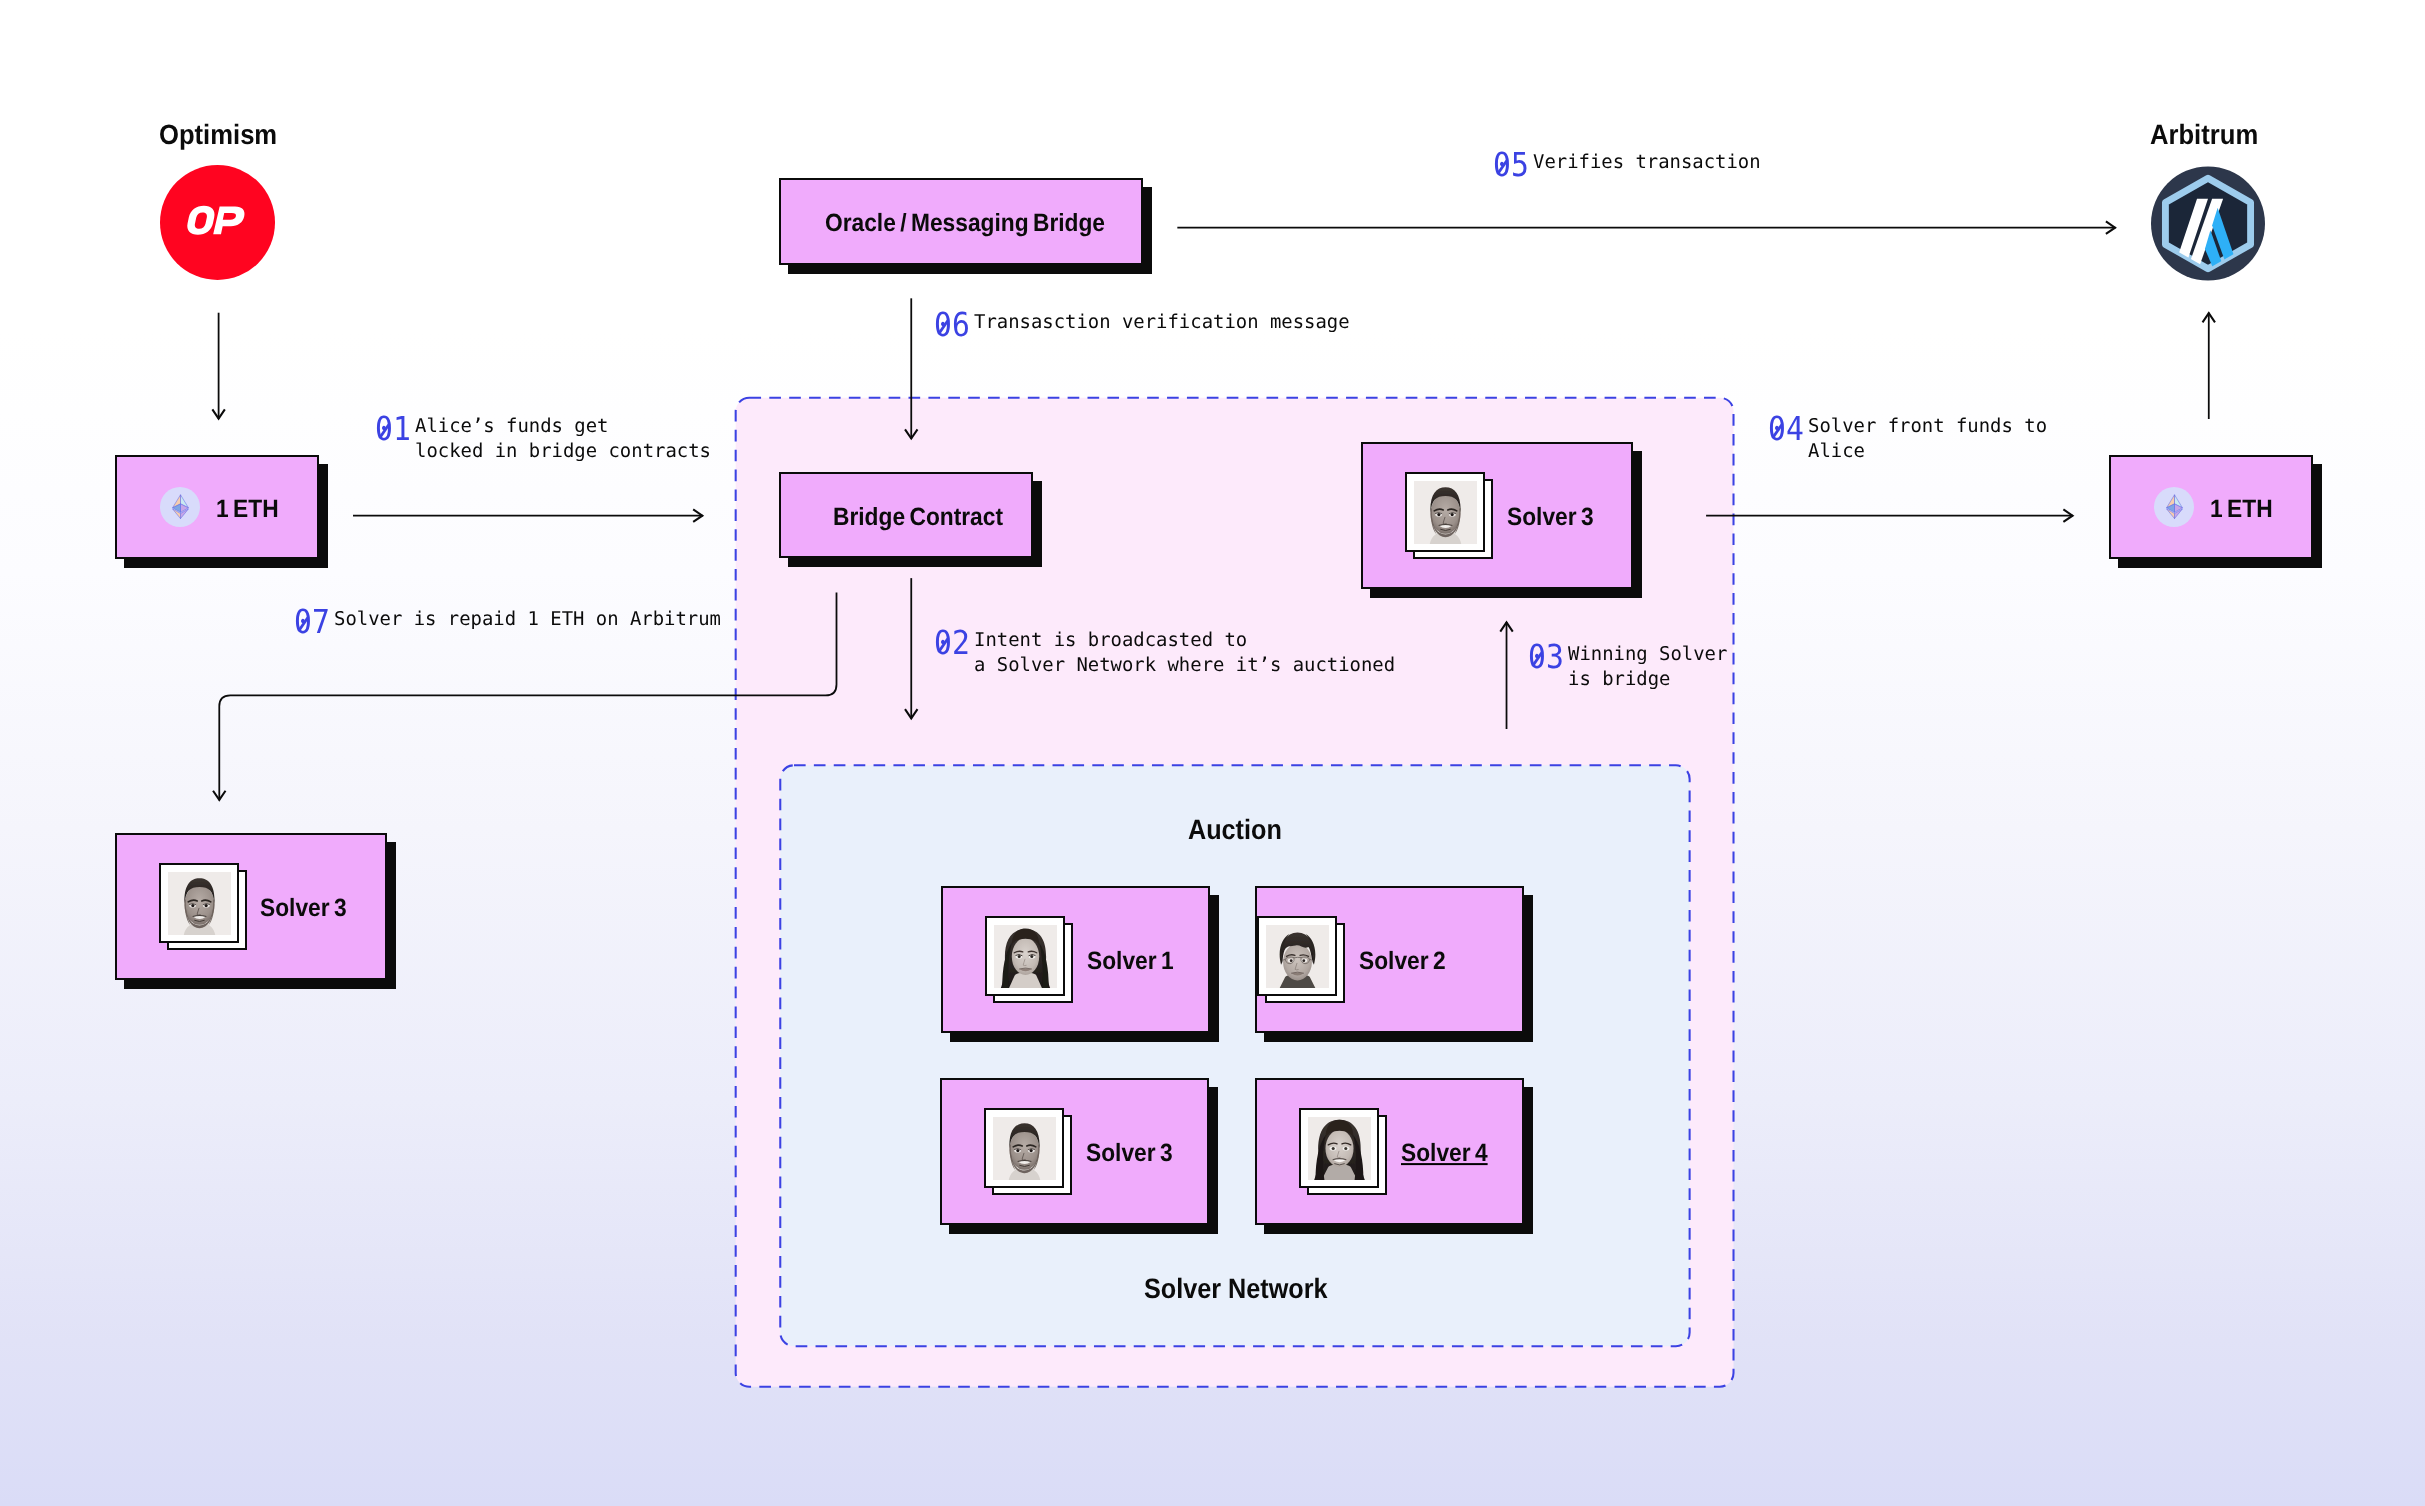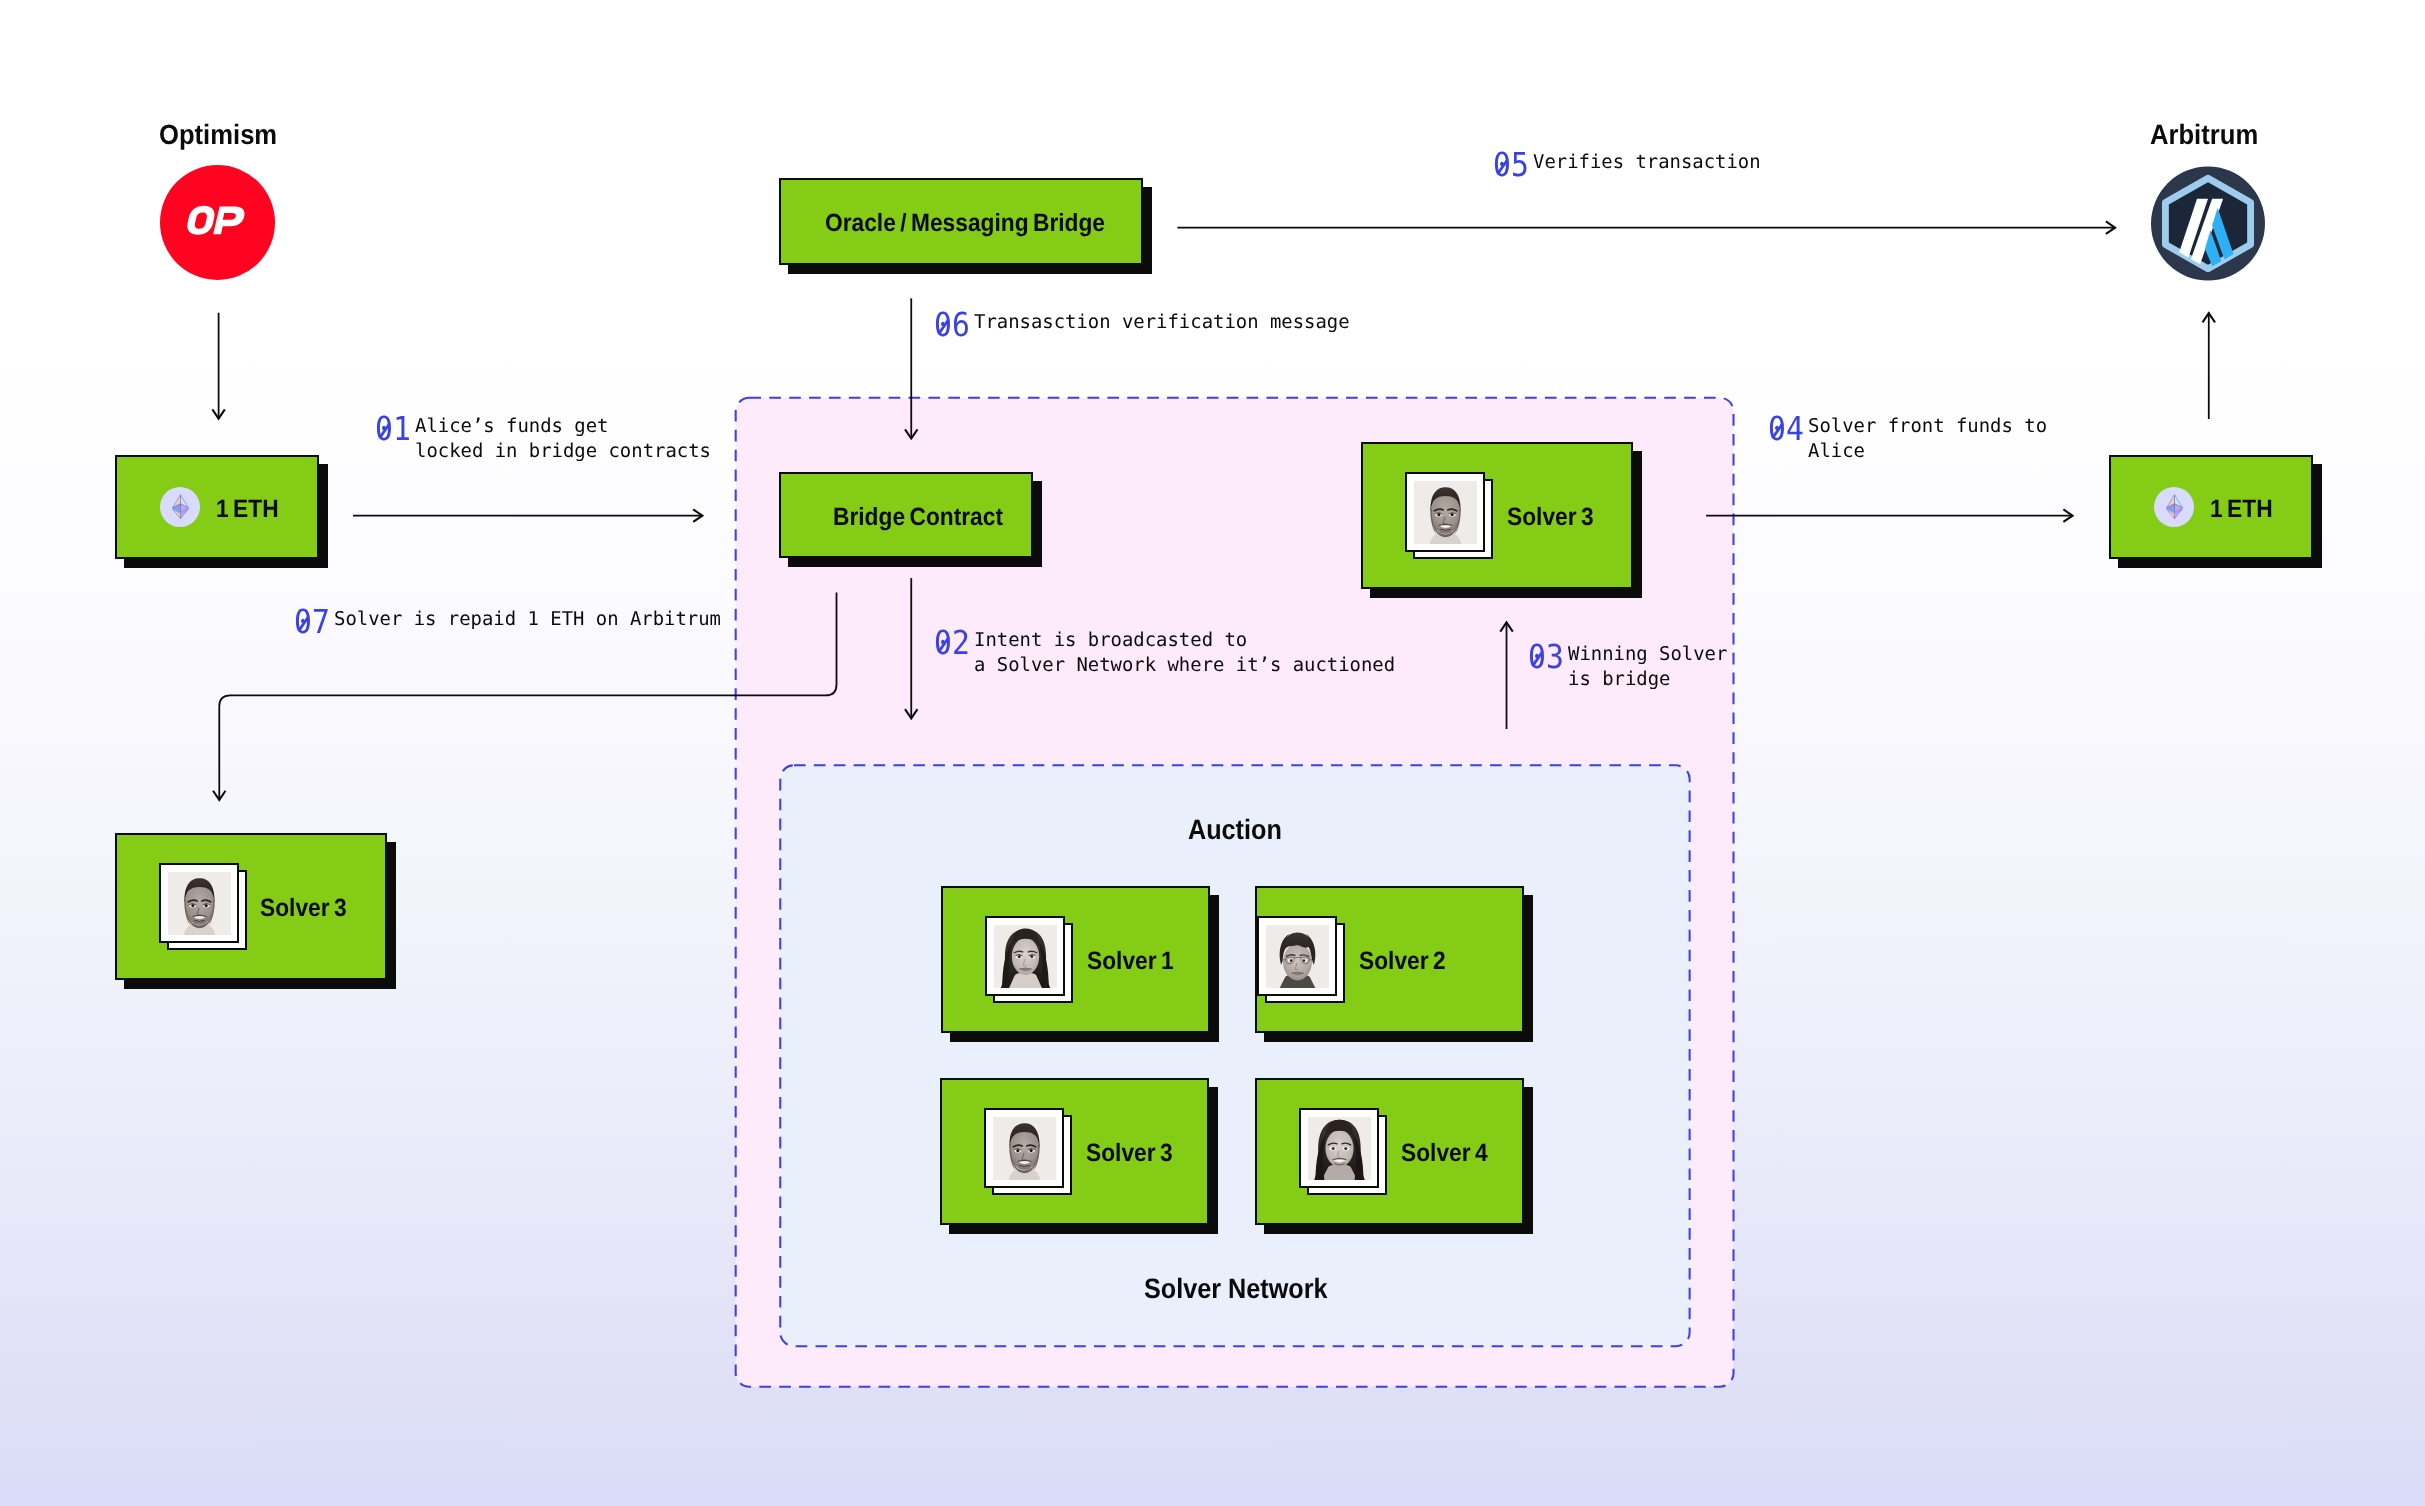"Oracle / Messaging Bridge" .card { background: #84cc16 -> #f0abfc }
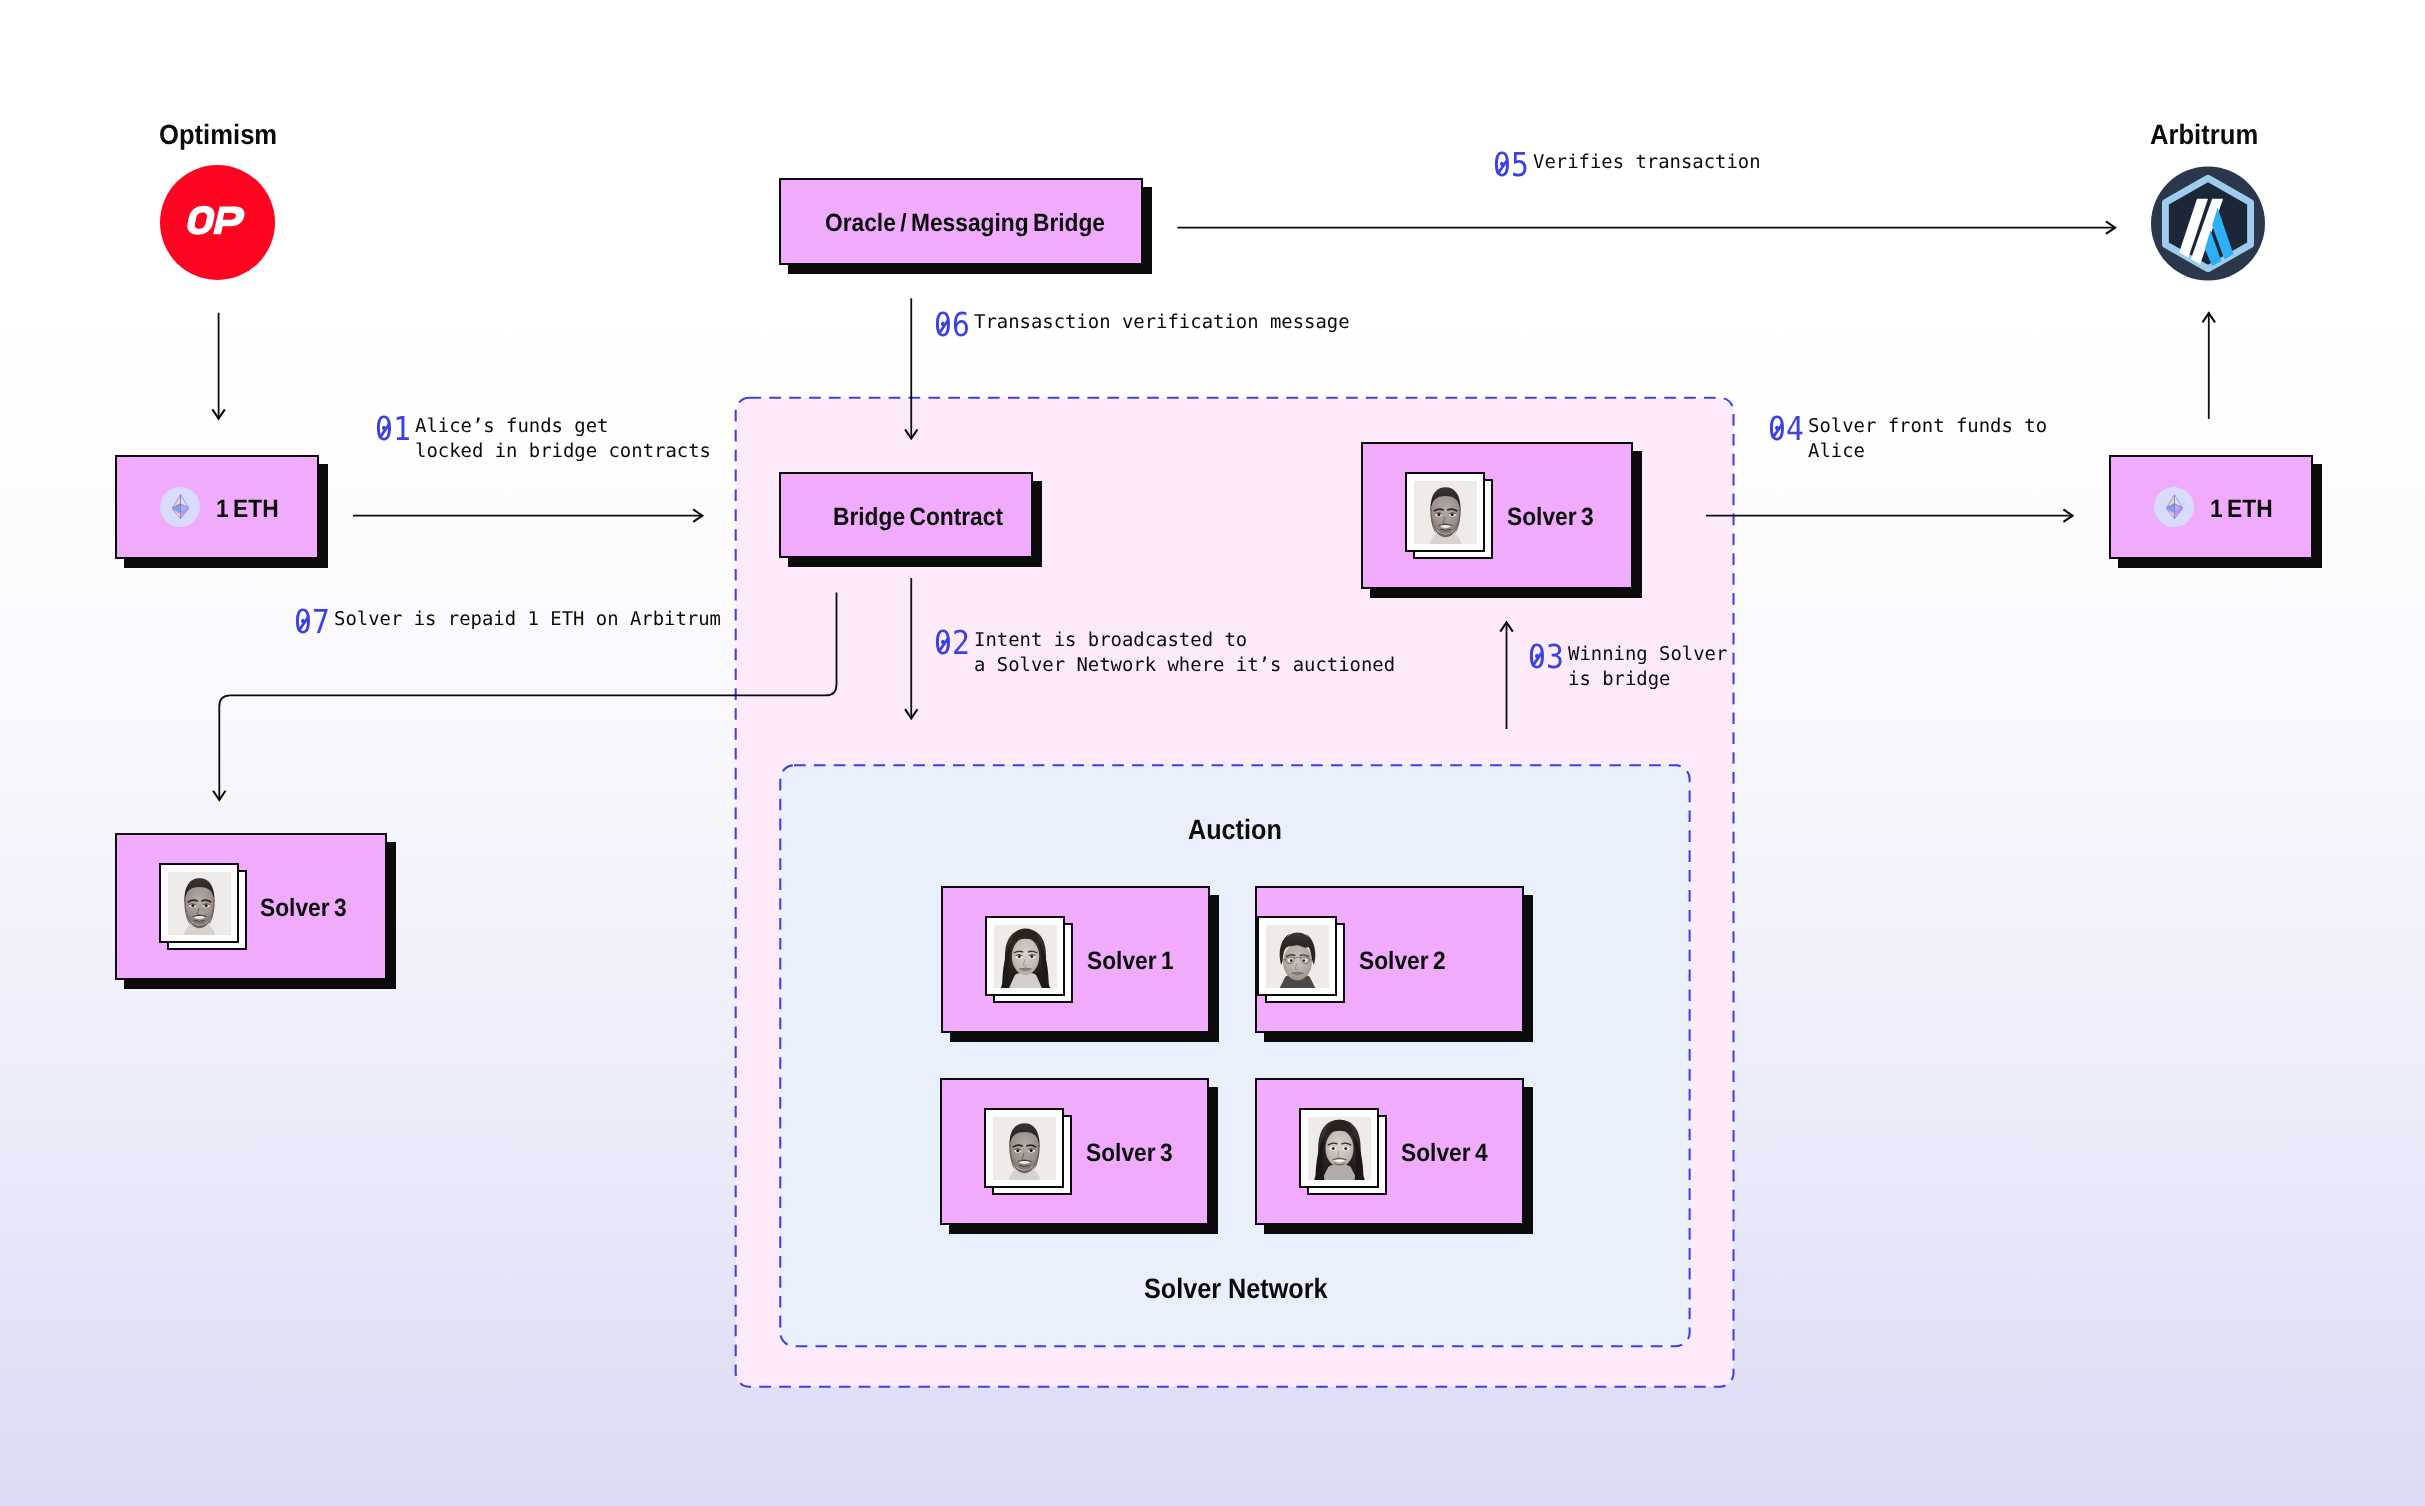"Solver 4" div.card { text-decoration: none -> underline }
